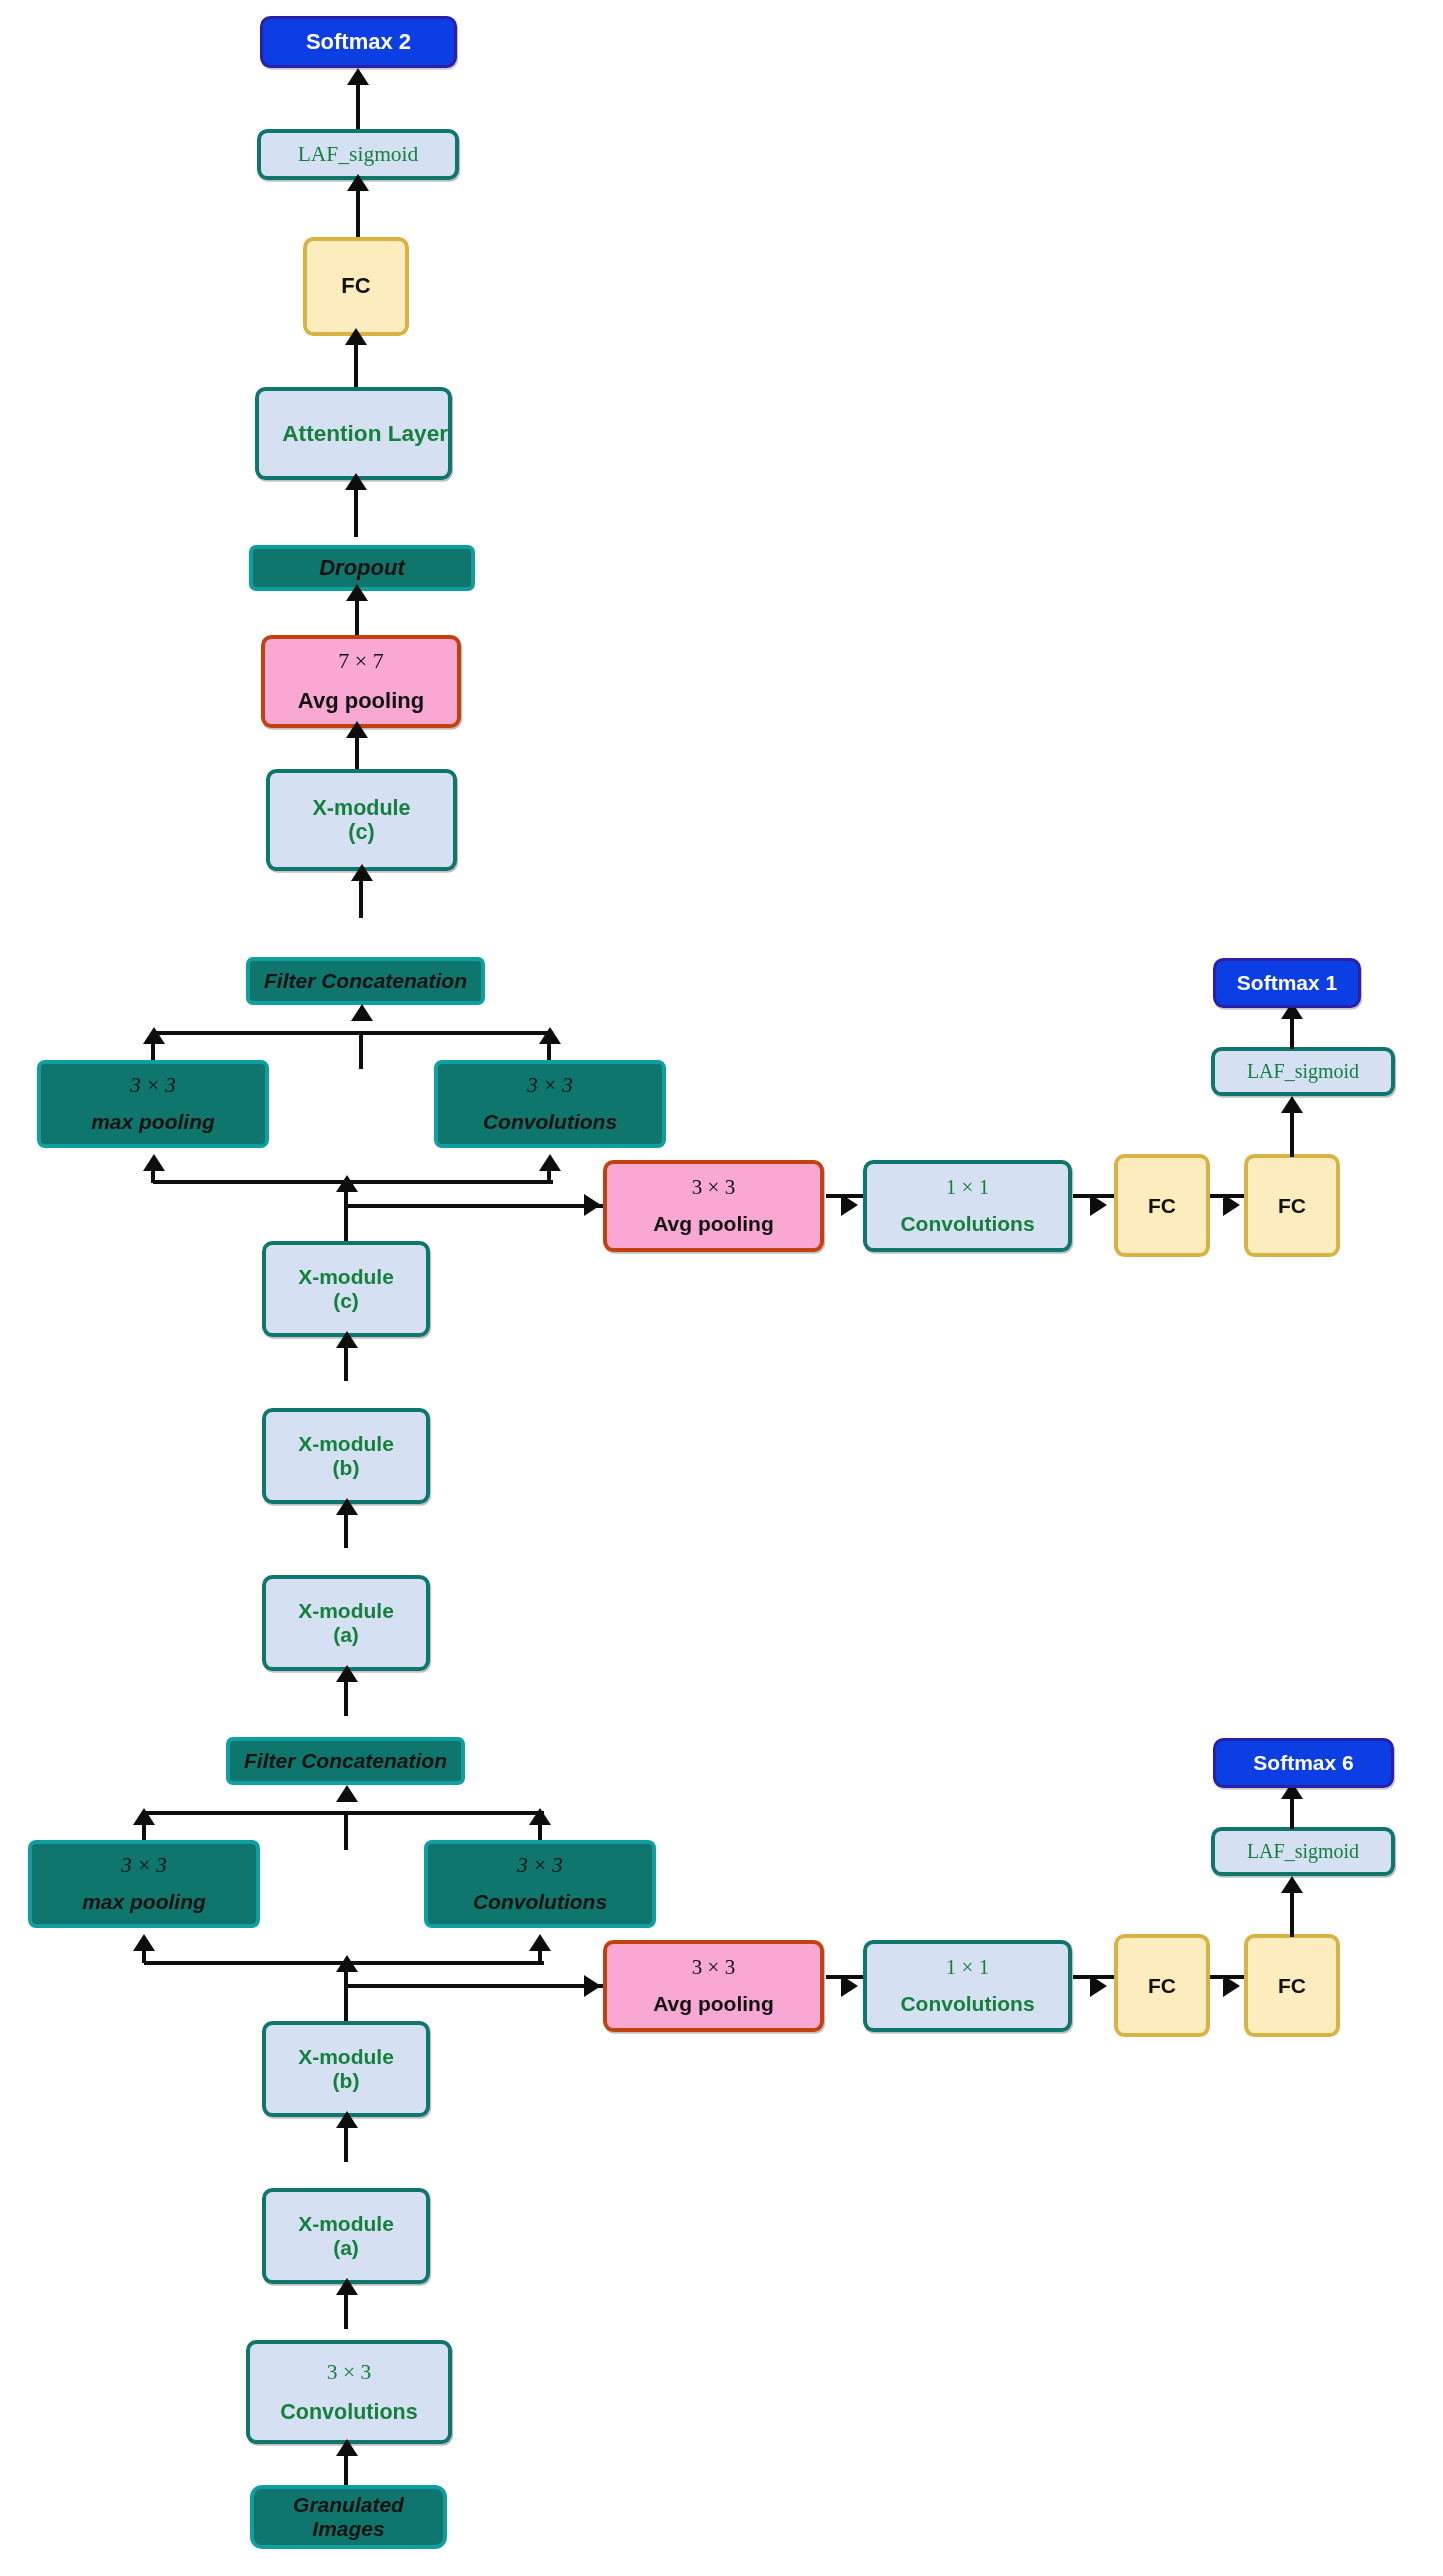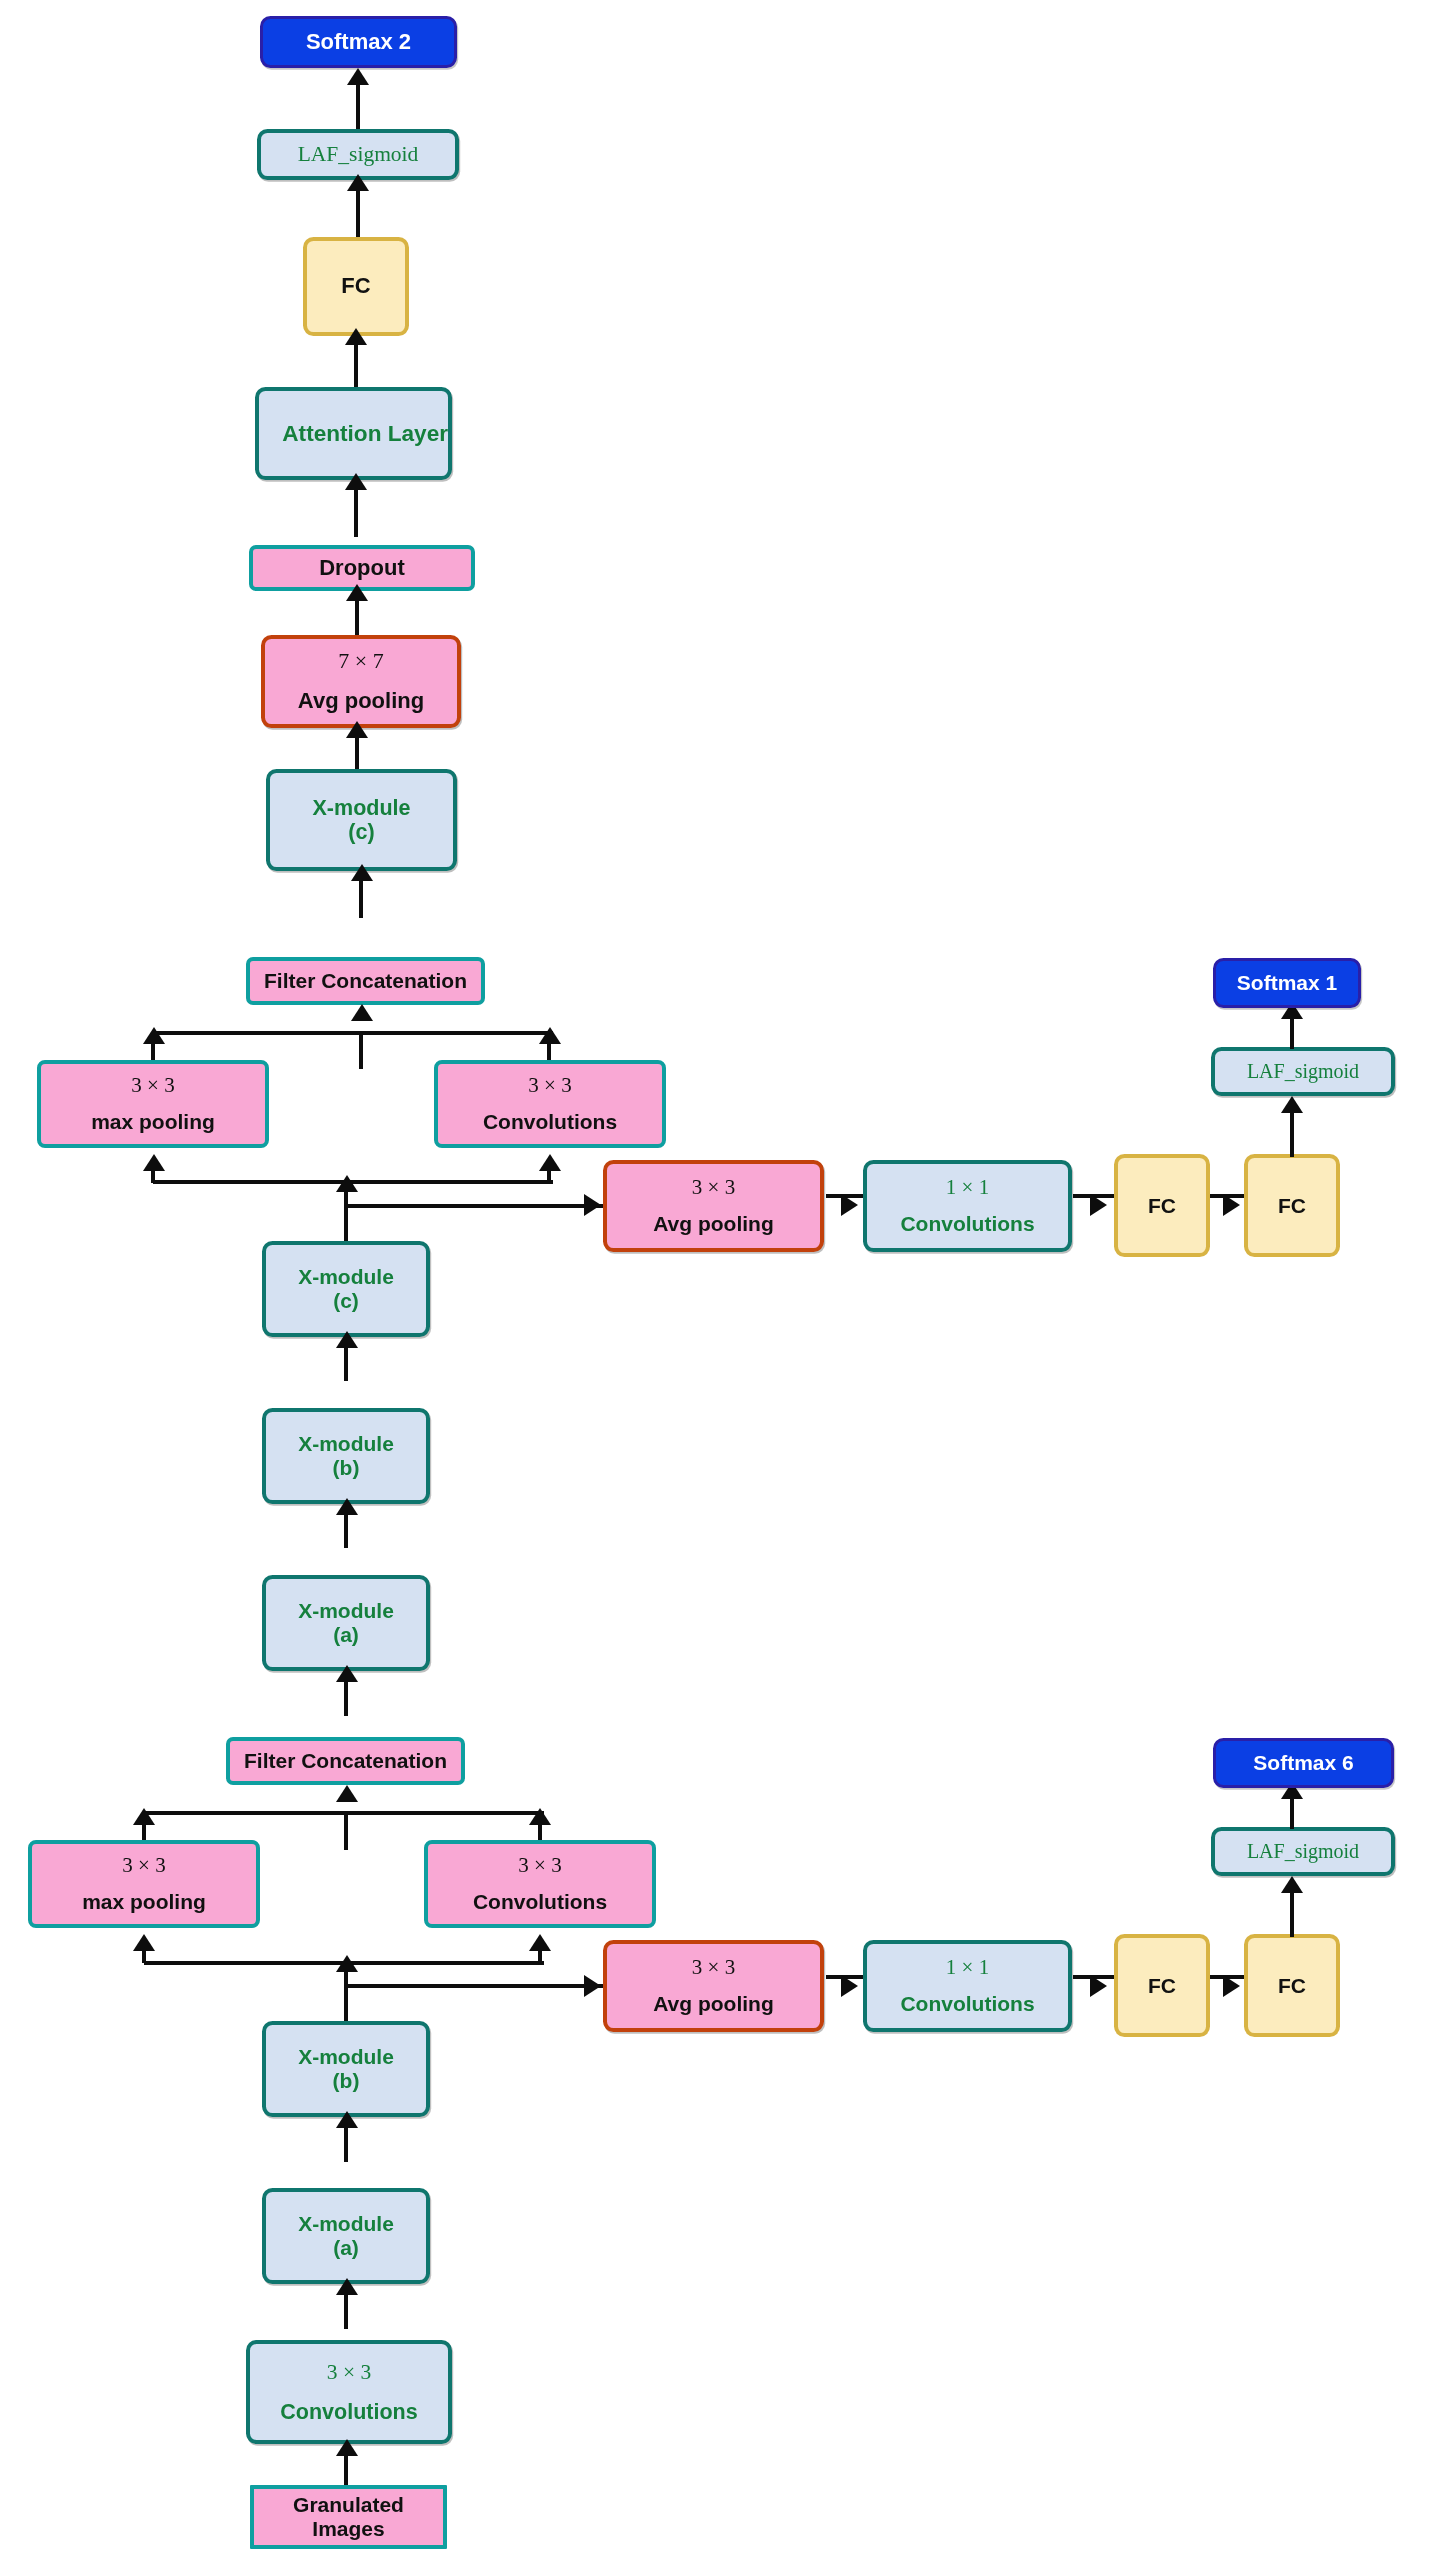"Dropout" .v-teal { background: #f9a8d4 -> #0f766e; font-style: none -> italic }
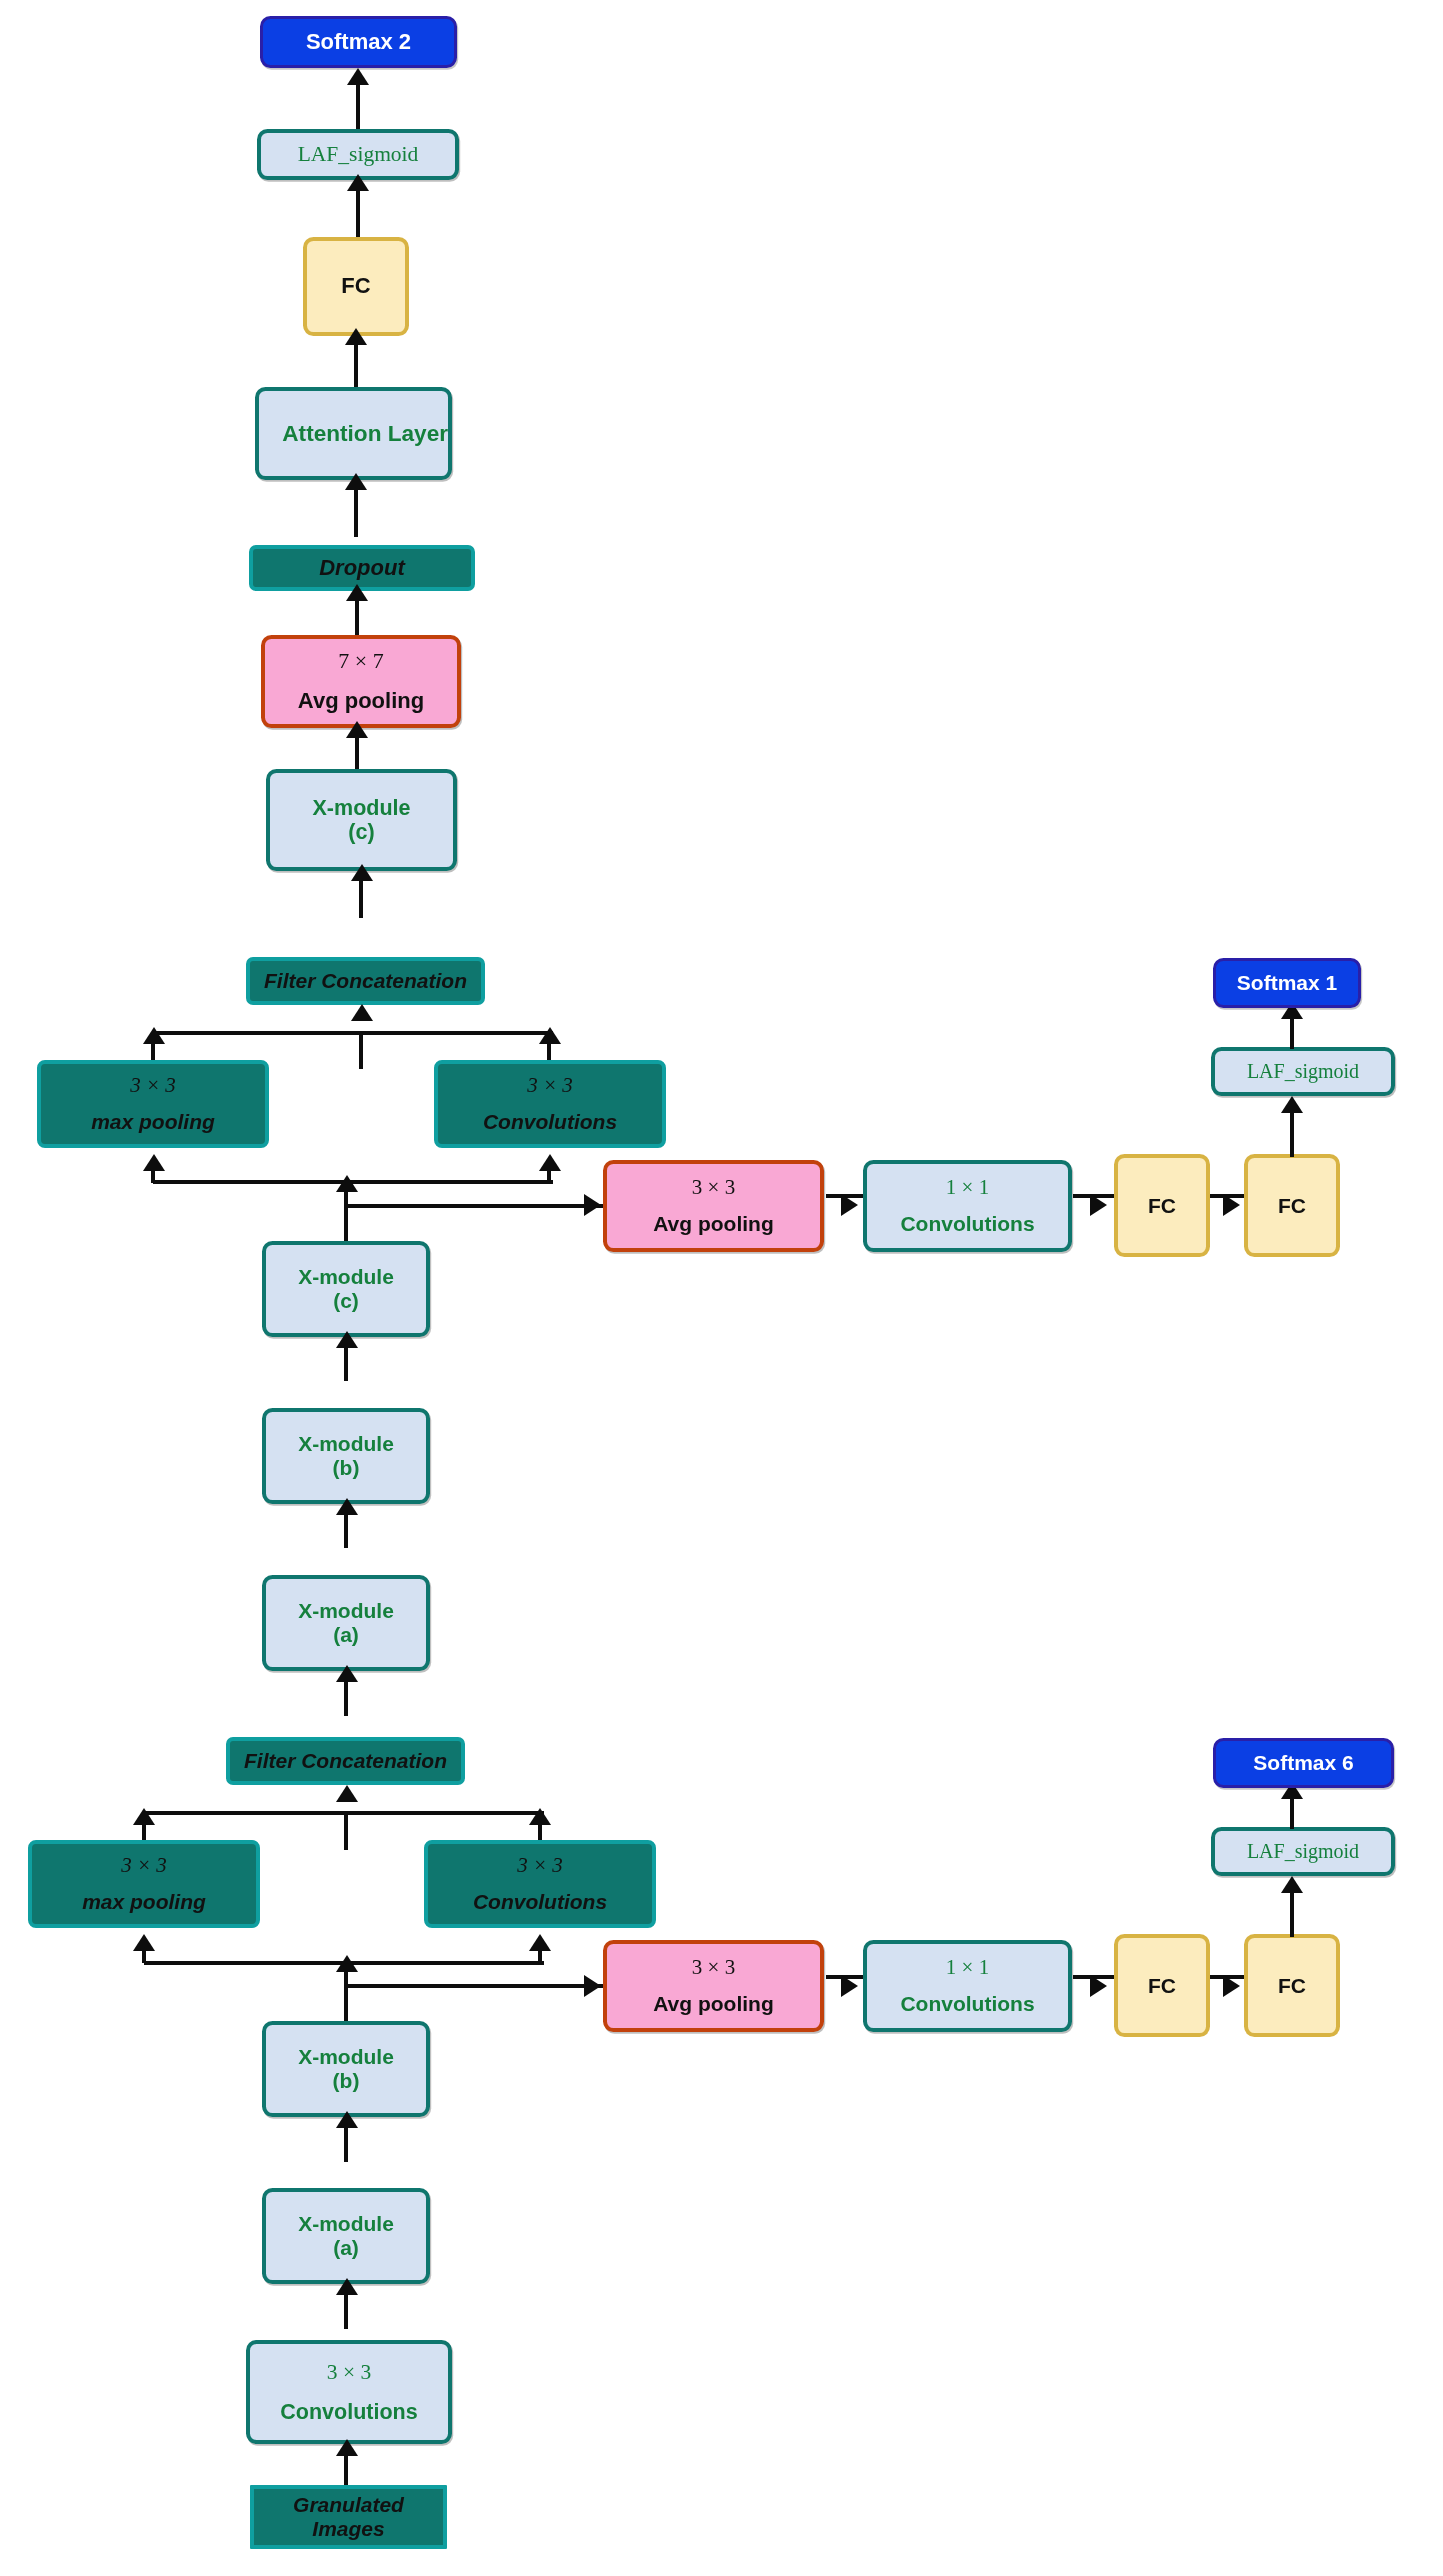"Granulated" div.node { border-radius: 1px -> 12px }
